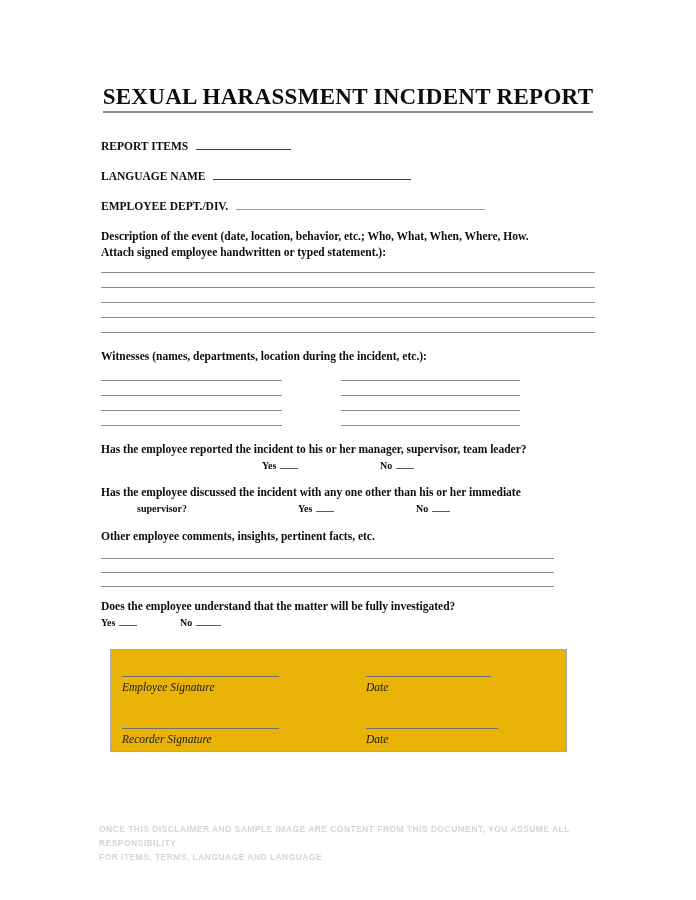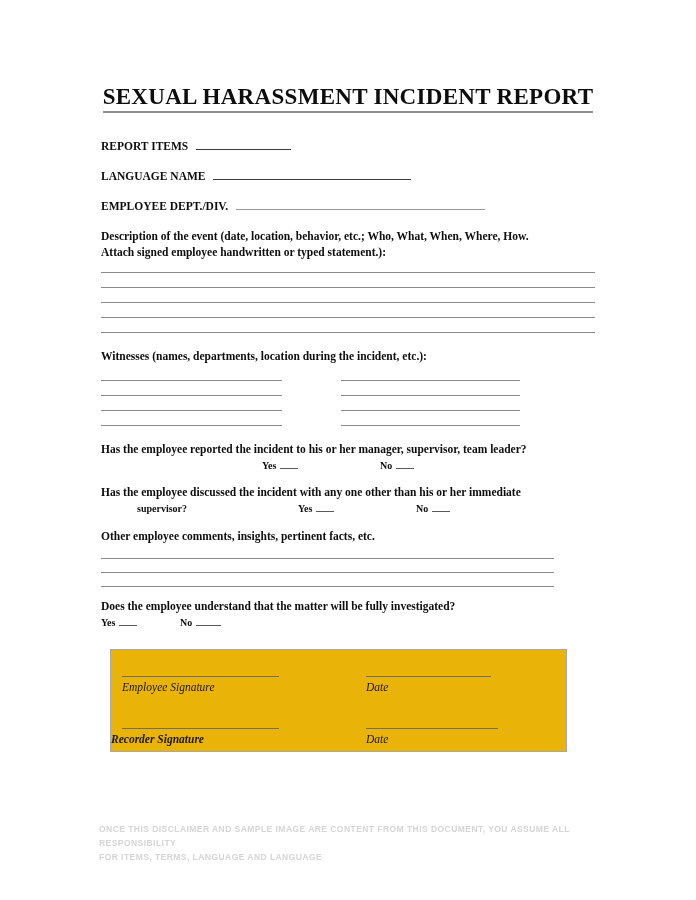"Recorder Signature" .slab-2 { font-weight: bold -> none; left: 0 -> 11px }
